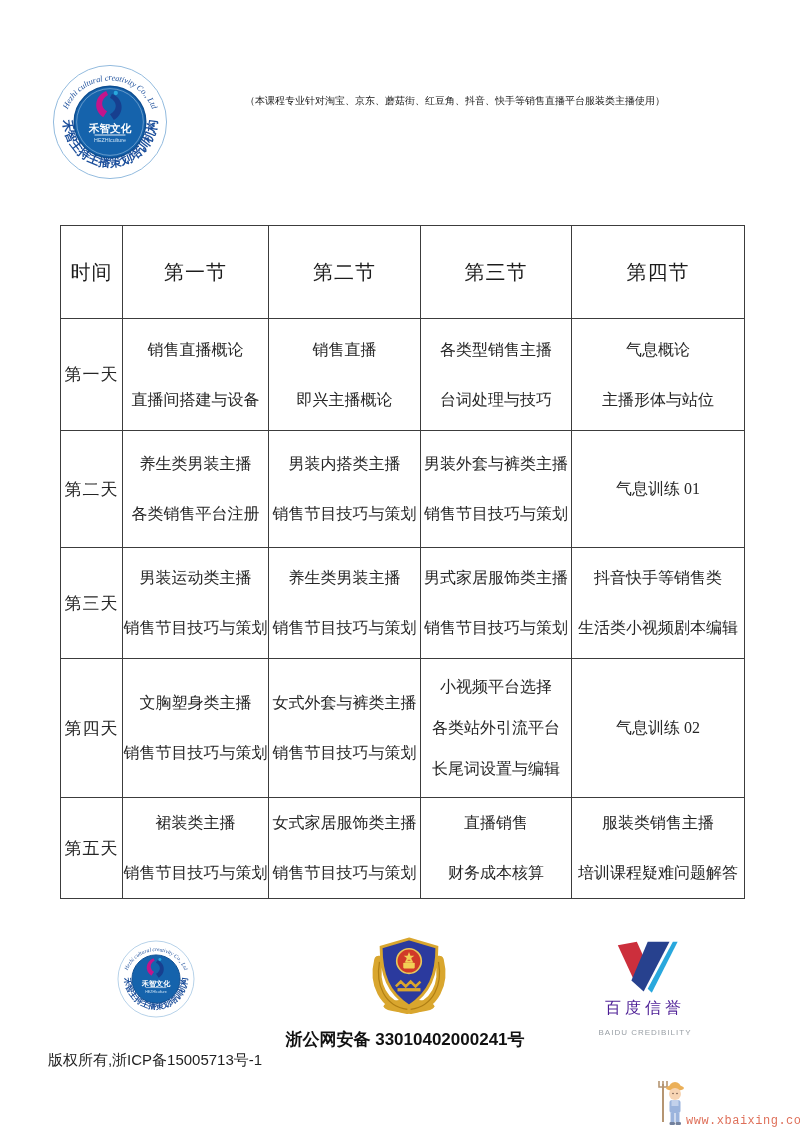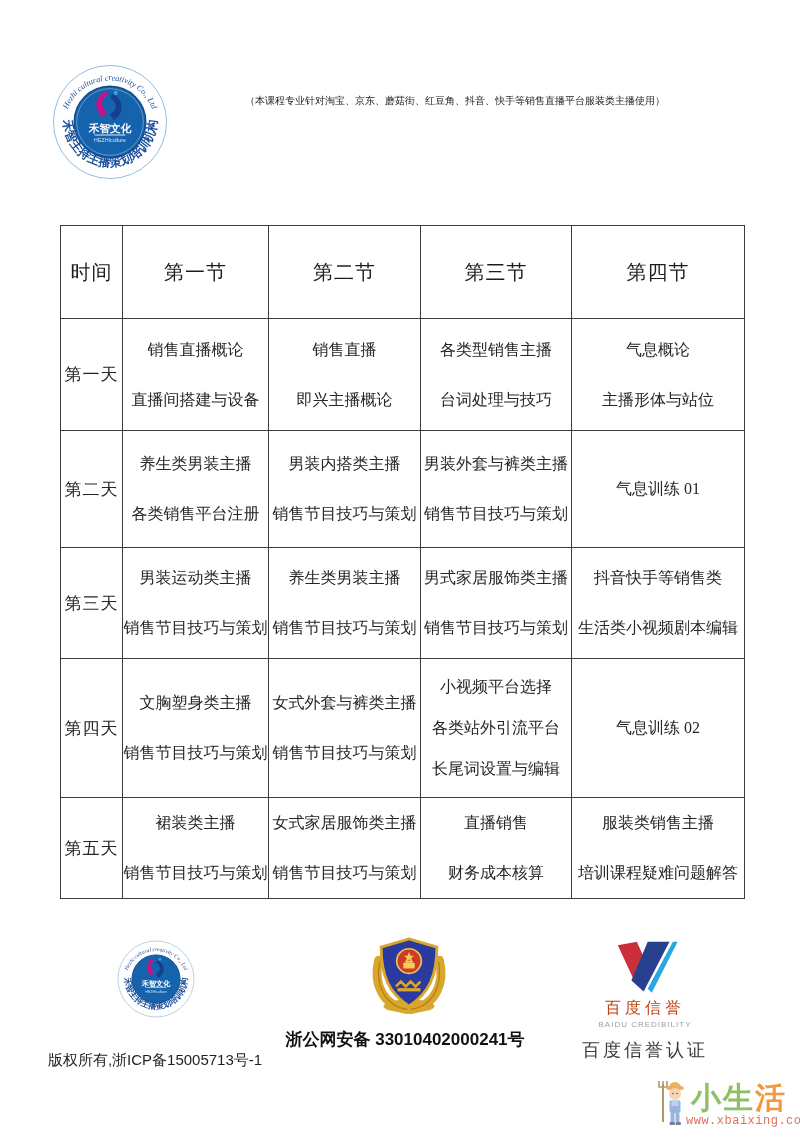"百度信誉" .baidu-cn { color: #c2410c -> #4c1d95 }
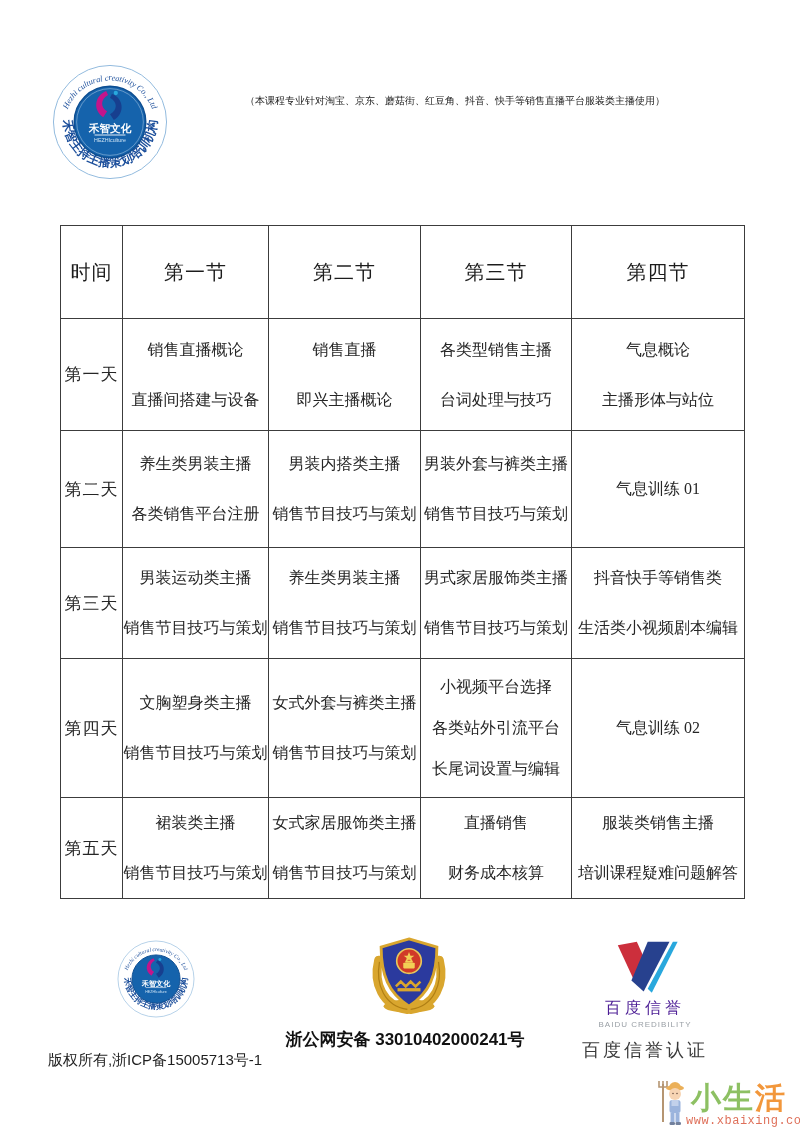"BAIDU CREDIBILITY" .baidu-en { margin-top: 1px -> 9px }
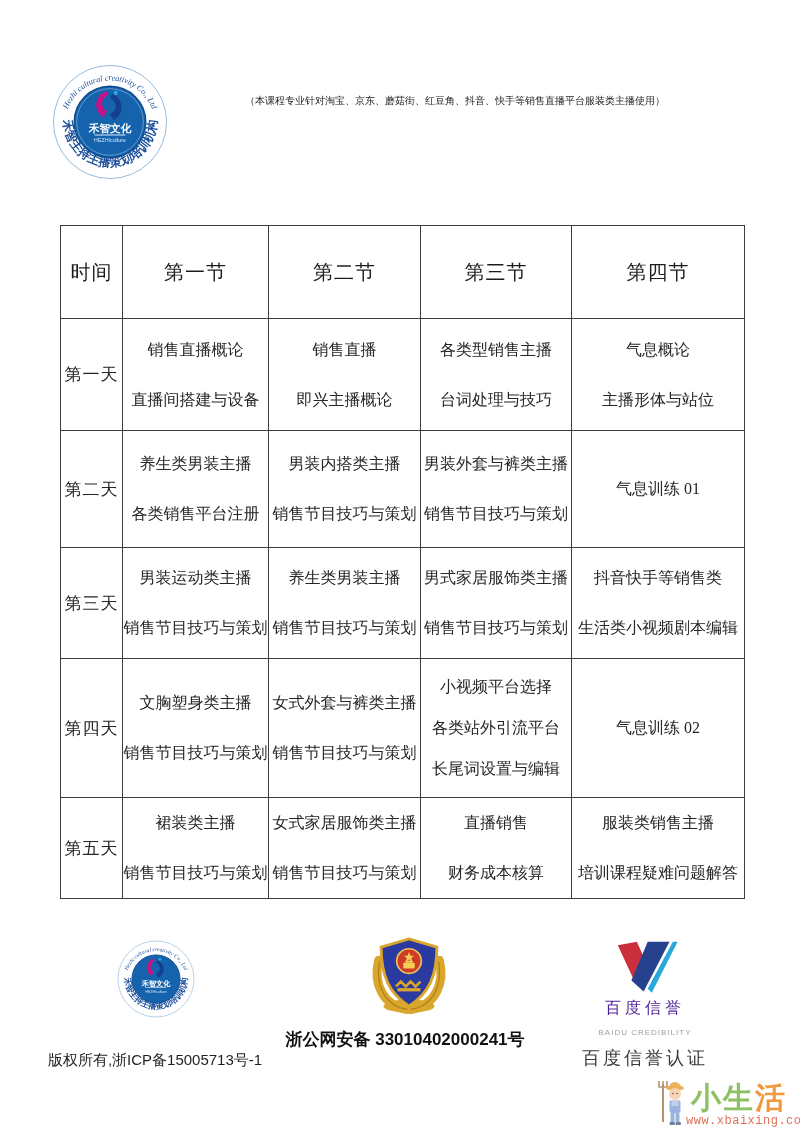"百度信誉认证" div.baidu-cert { html: <div>百度信誉认证</div> -> none }
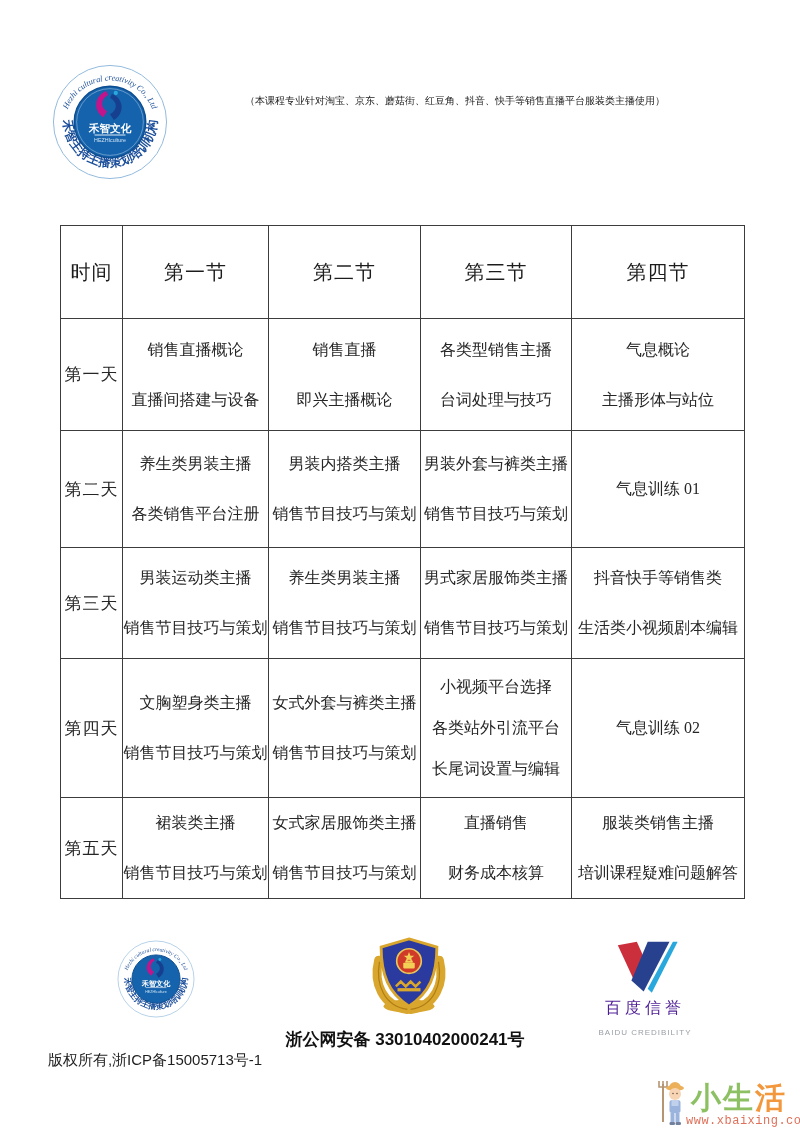"小生活" div.wm-brand { html: <div><span>小</span><span>生</span><span>活</span></div> -> none }
